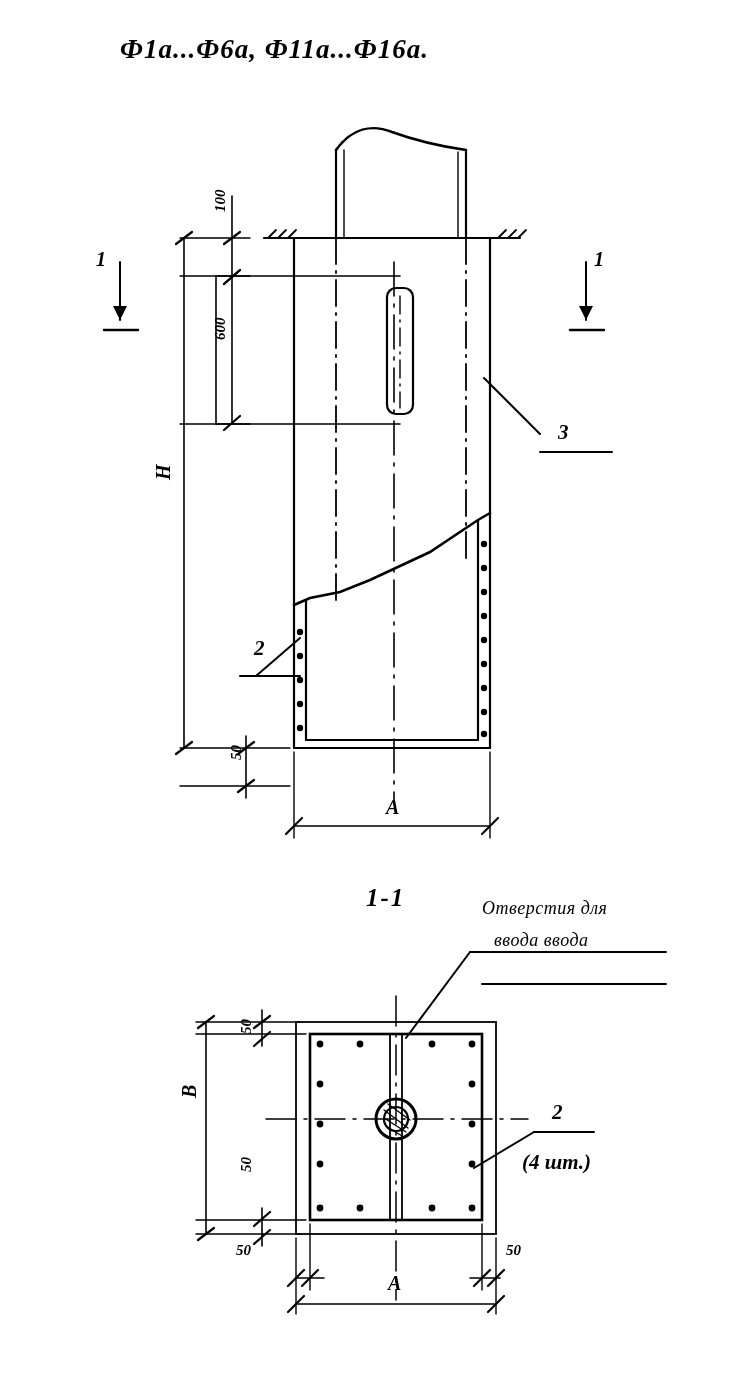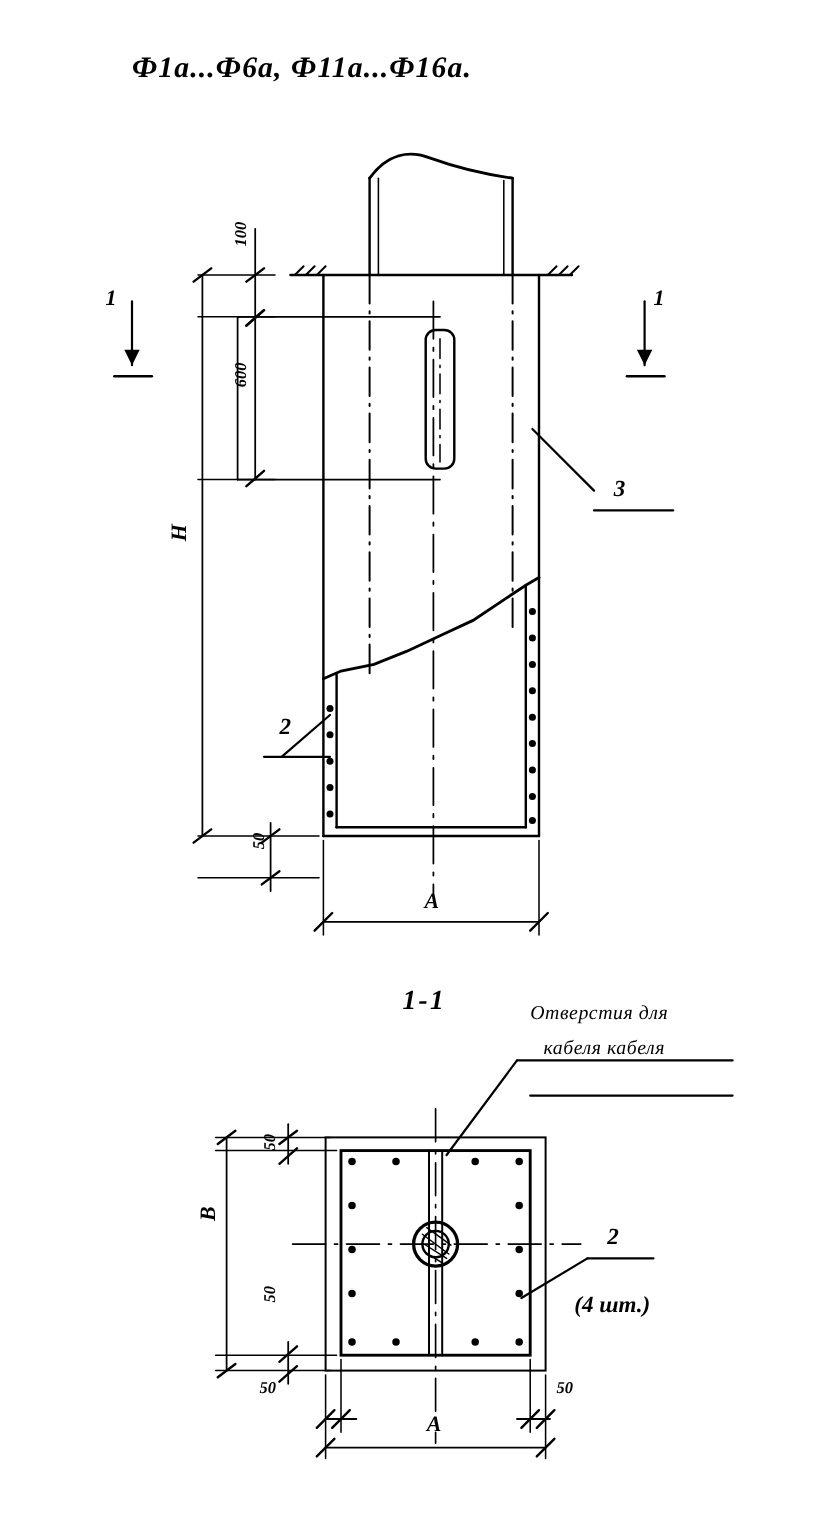"Ф1а...Ф6а, Ф11а...Ф16а." #stage { top: 12px -> 0 }
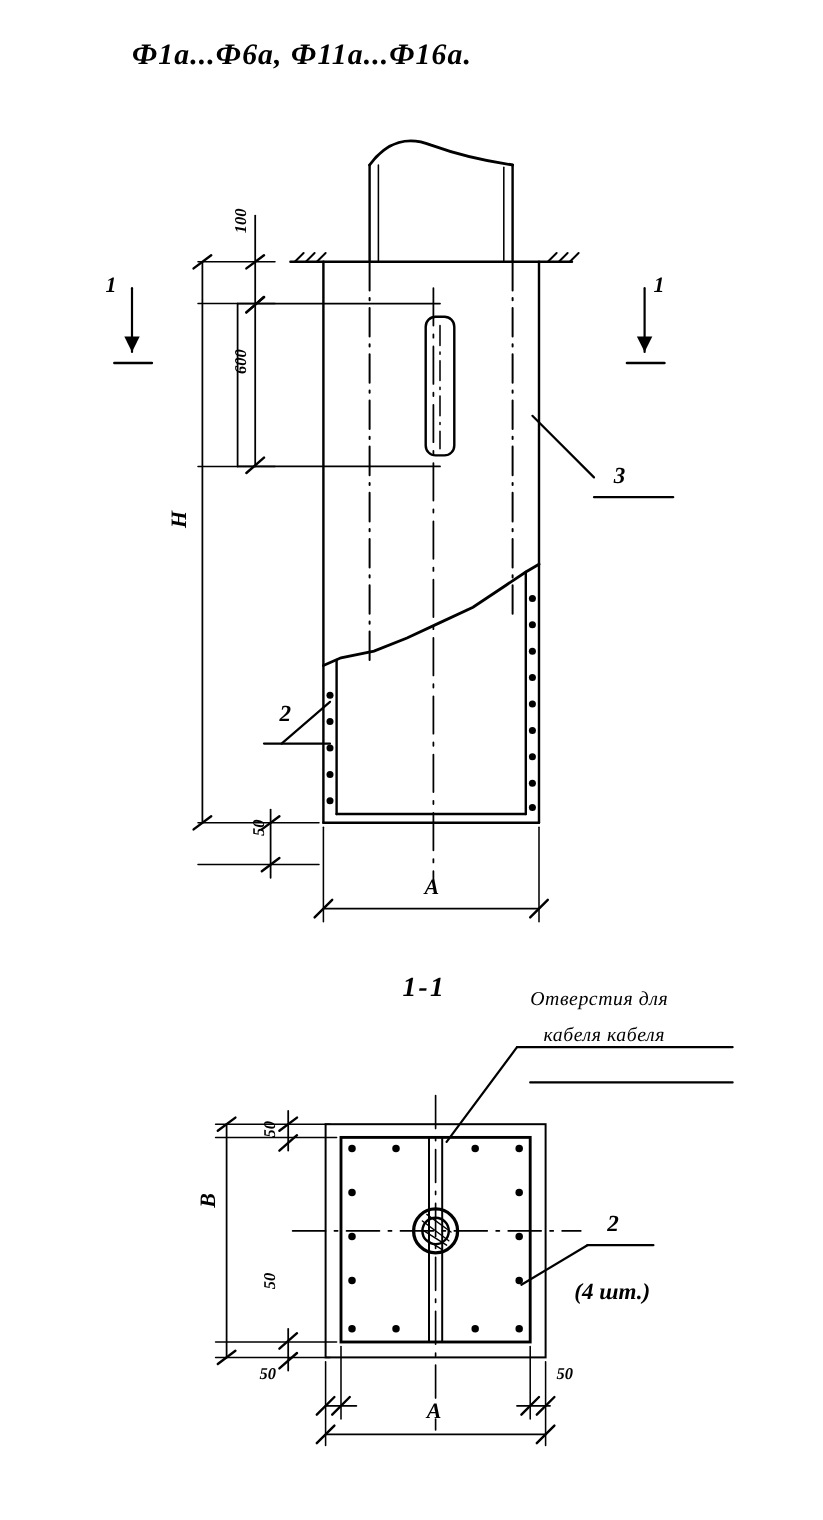"кабеля кабеля" div.txt { text: кабеля кабеля -> ввода ввода }
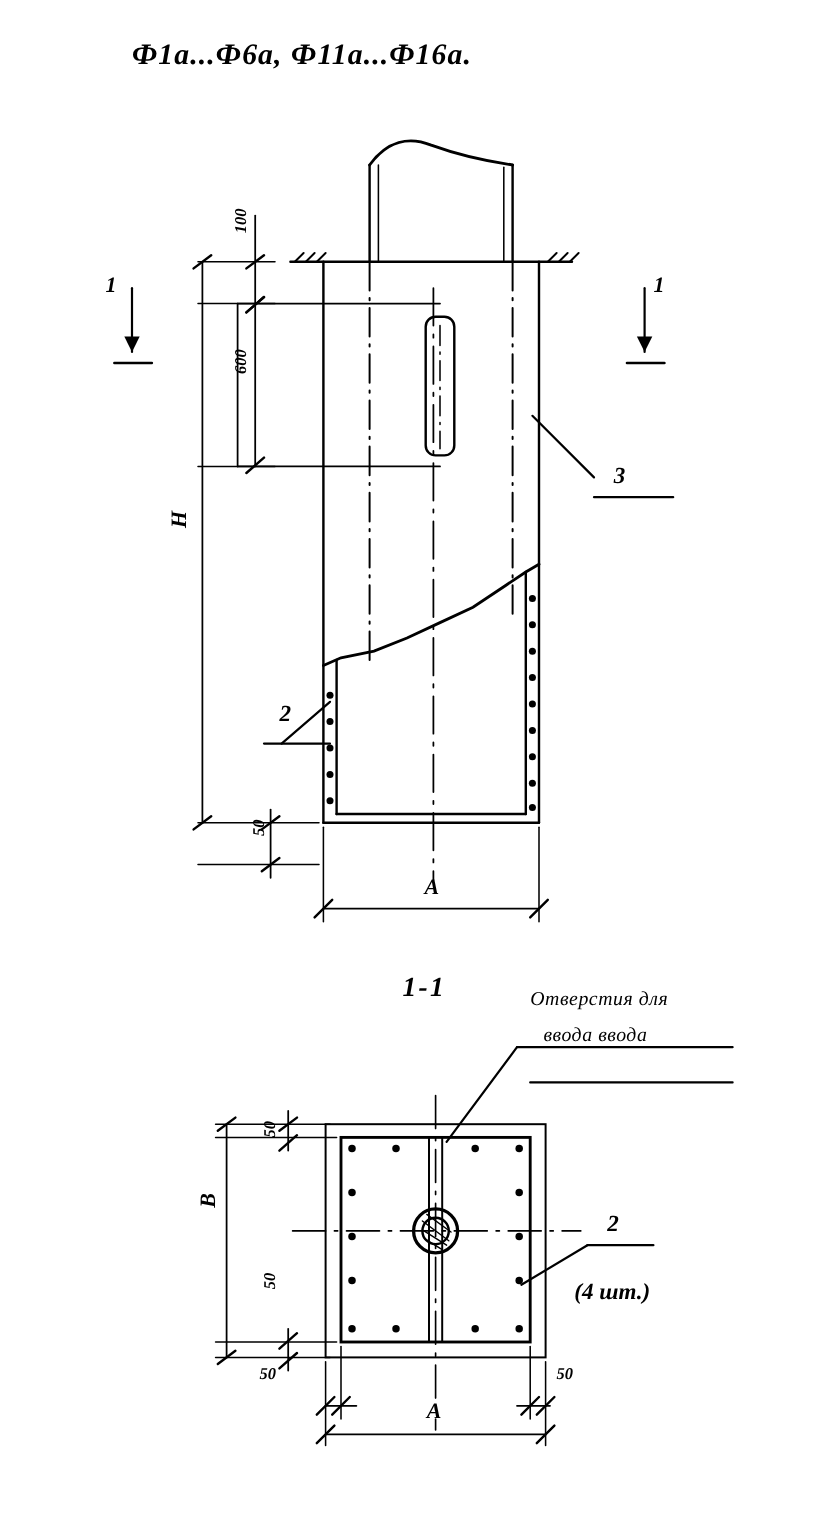"(4 шт.)" div.txt { margin-top: 12px -> none }
